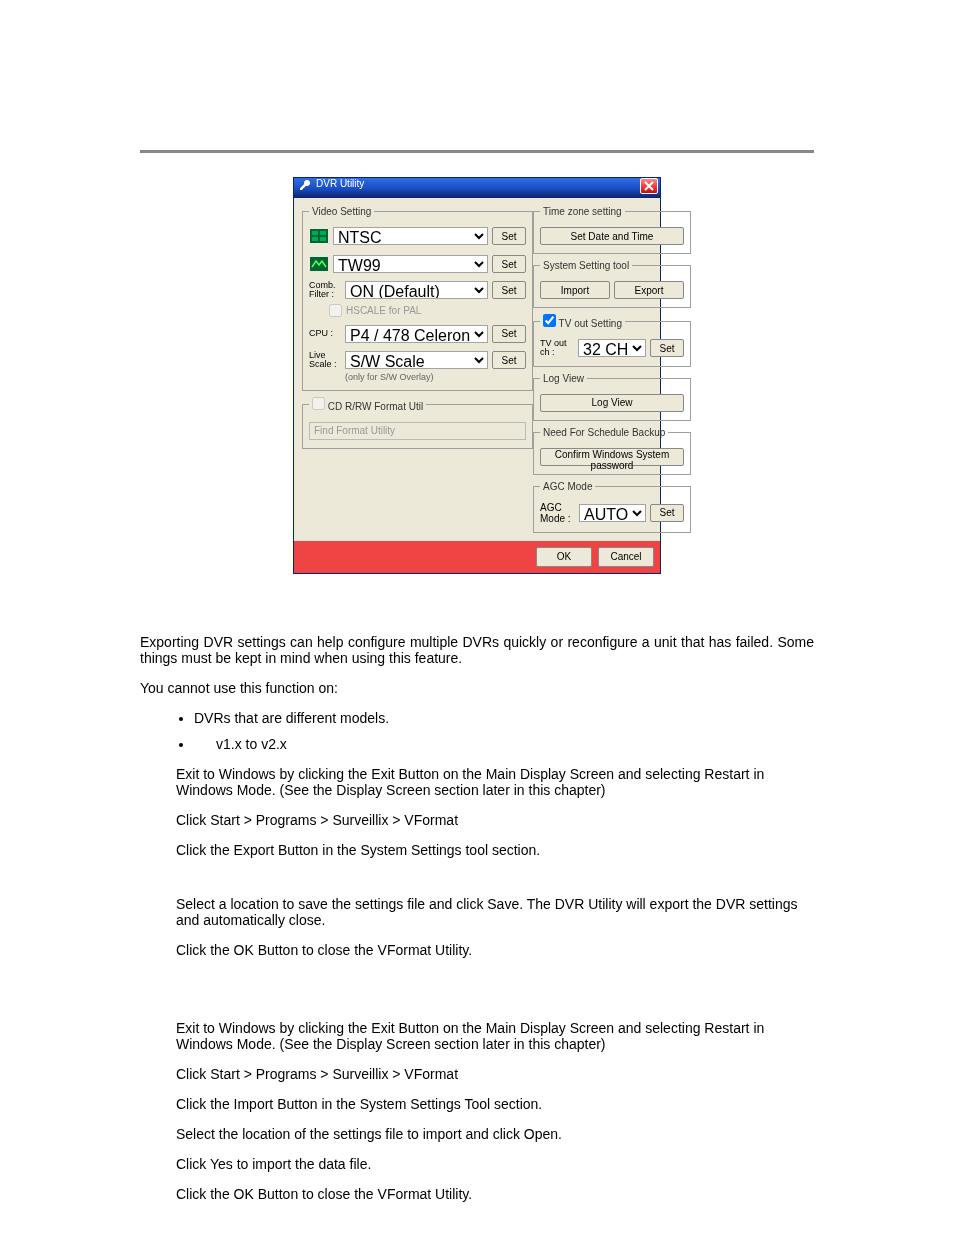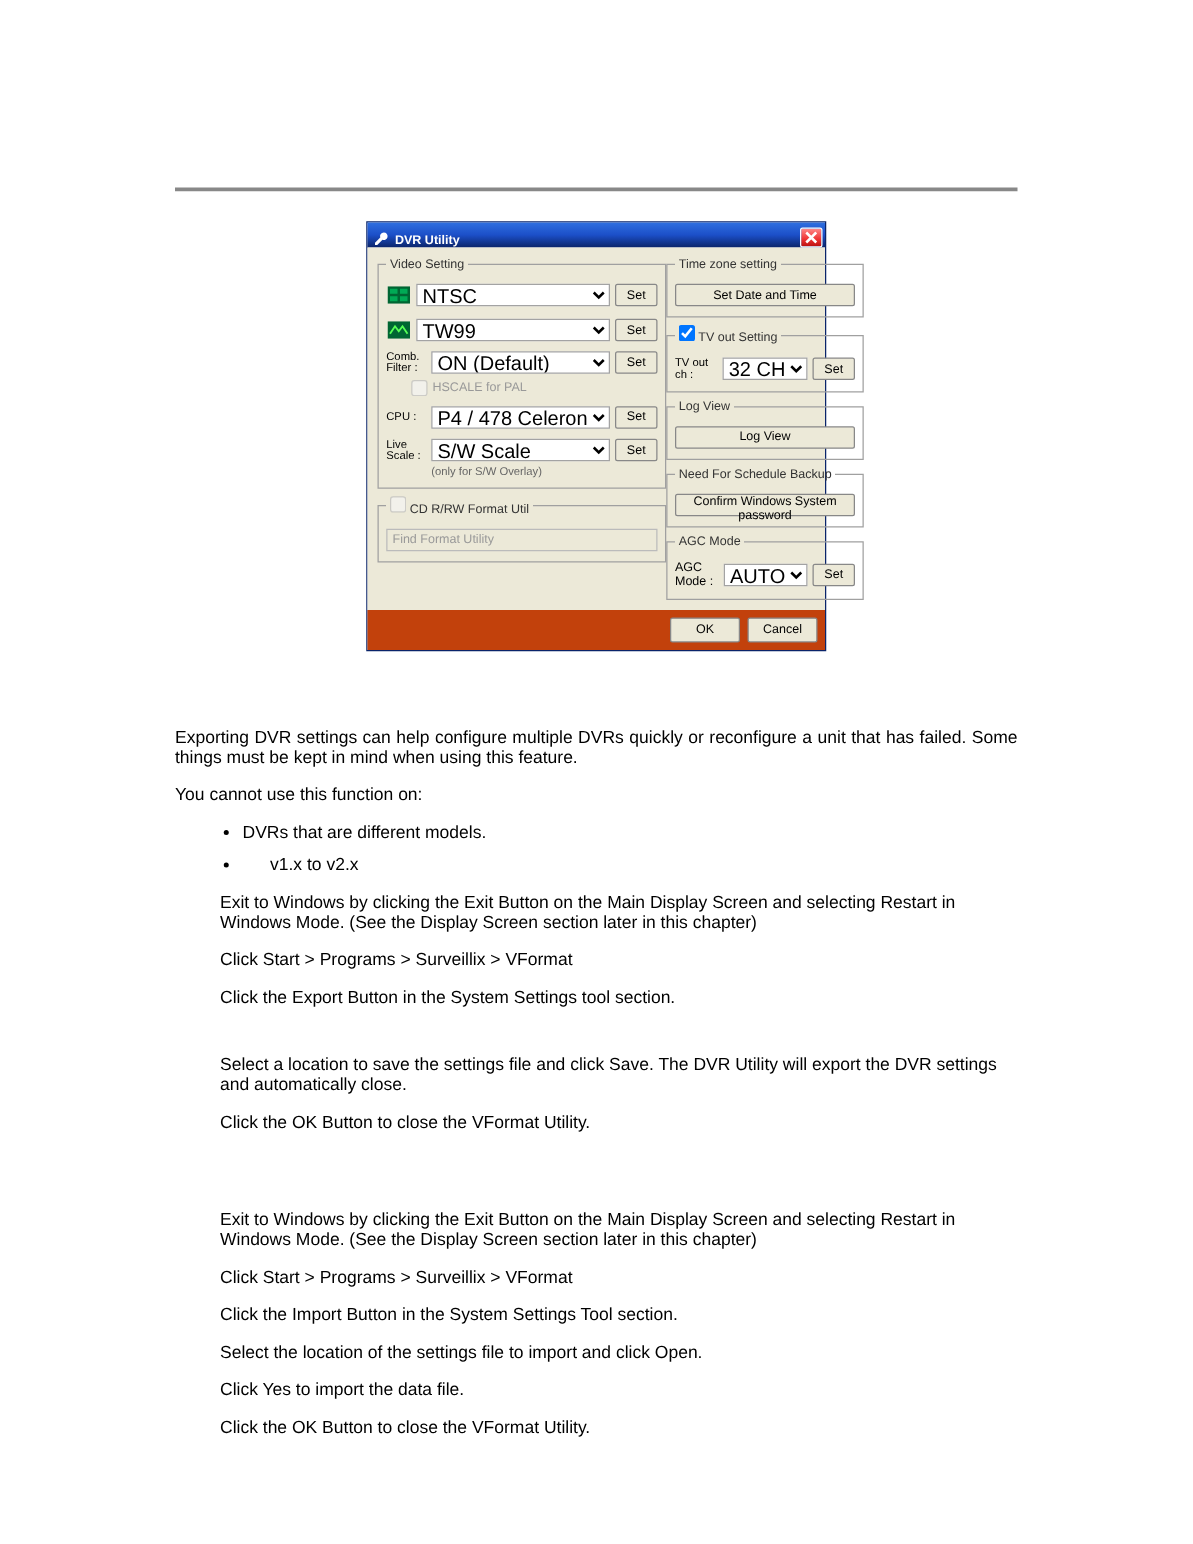"DVR Utility" .titlebar { align-items: flex-end -> flex-start; font-weight: bold -> normal }
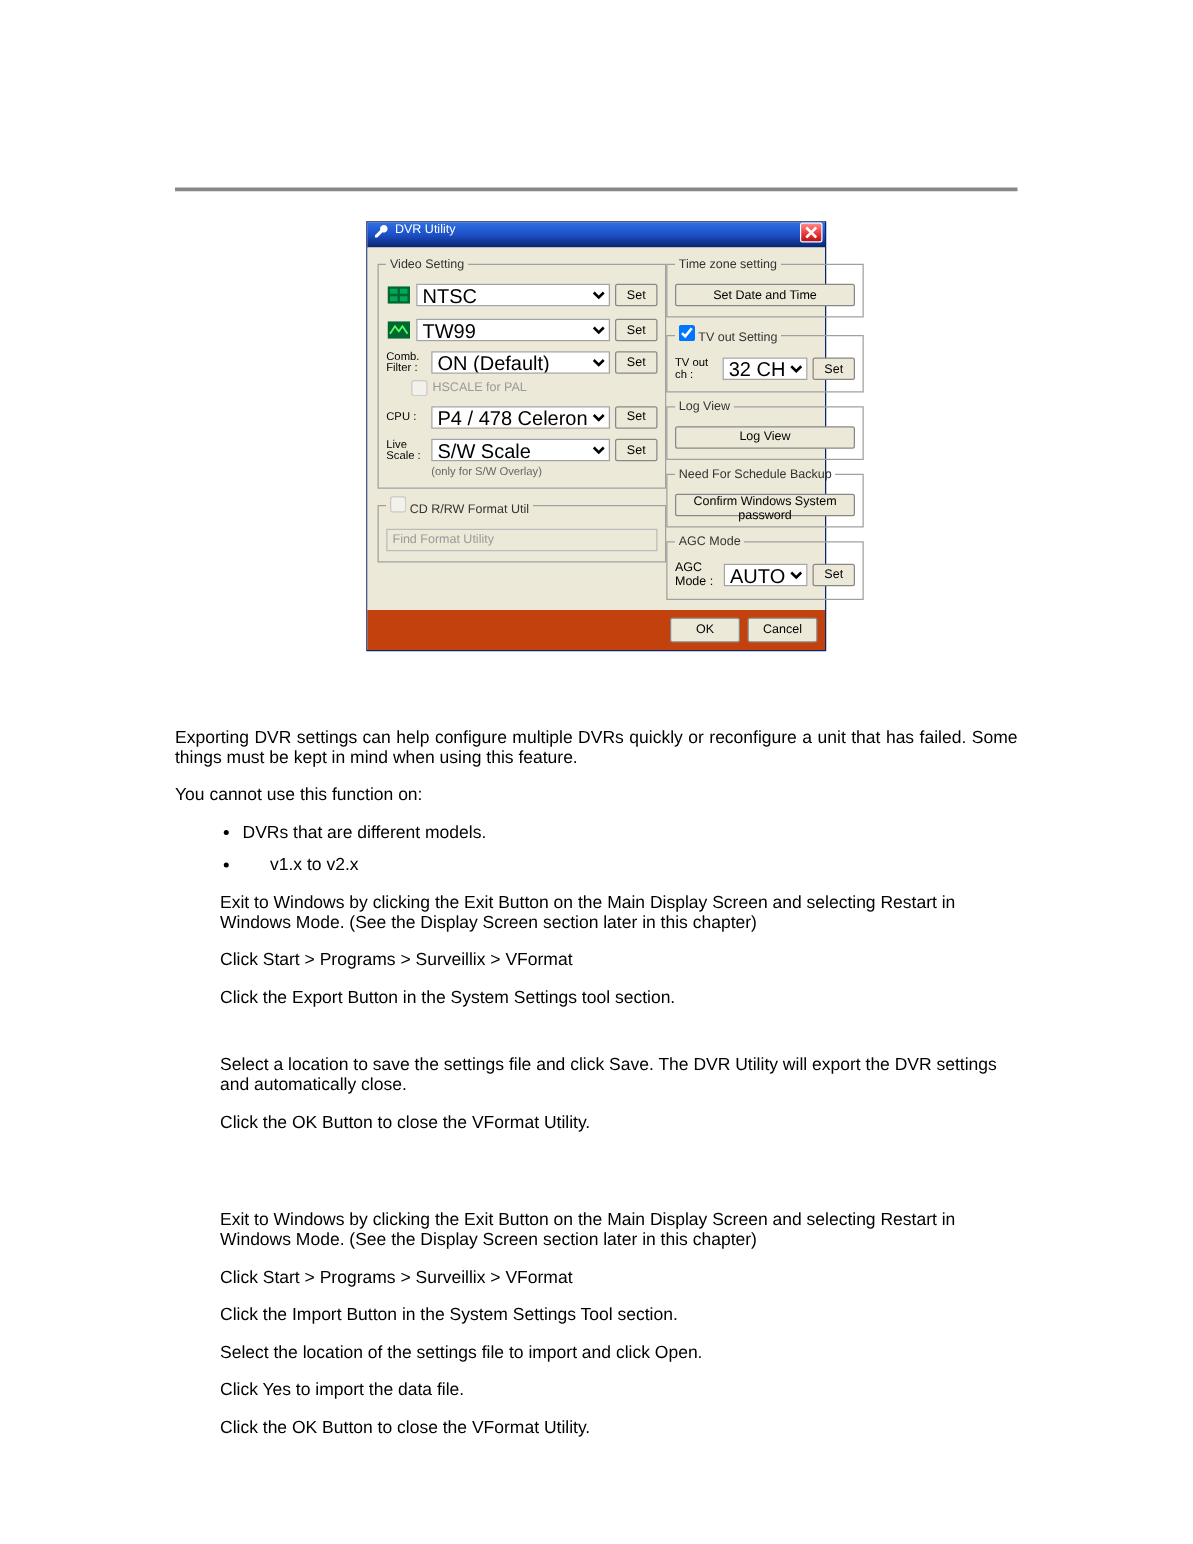"System Setting tool" fieldset { html: none -> <fieldset> <legend>System Setting tool</legend> <div> <button>Import</button> <button>Export</button> </div> </fieldset> }
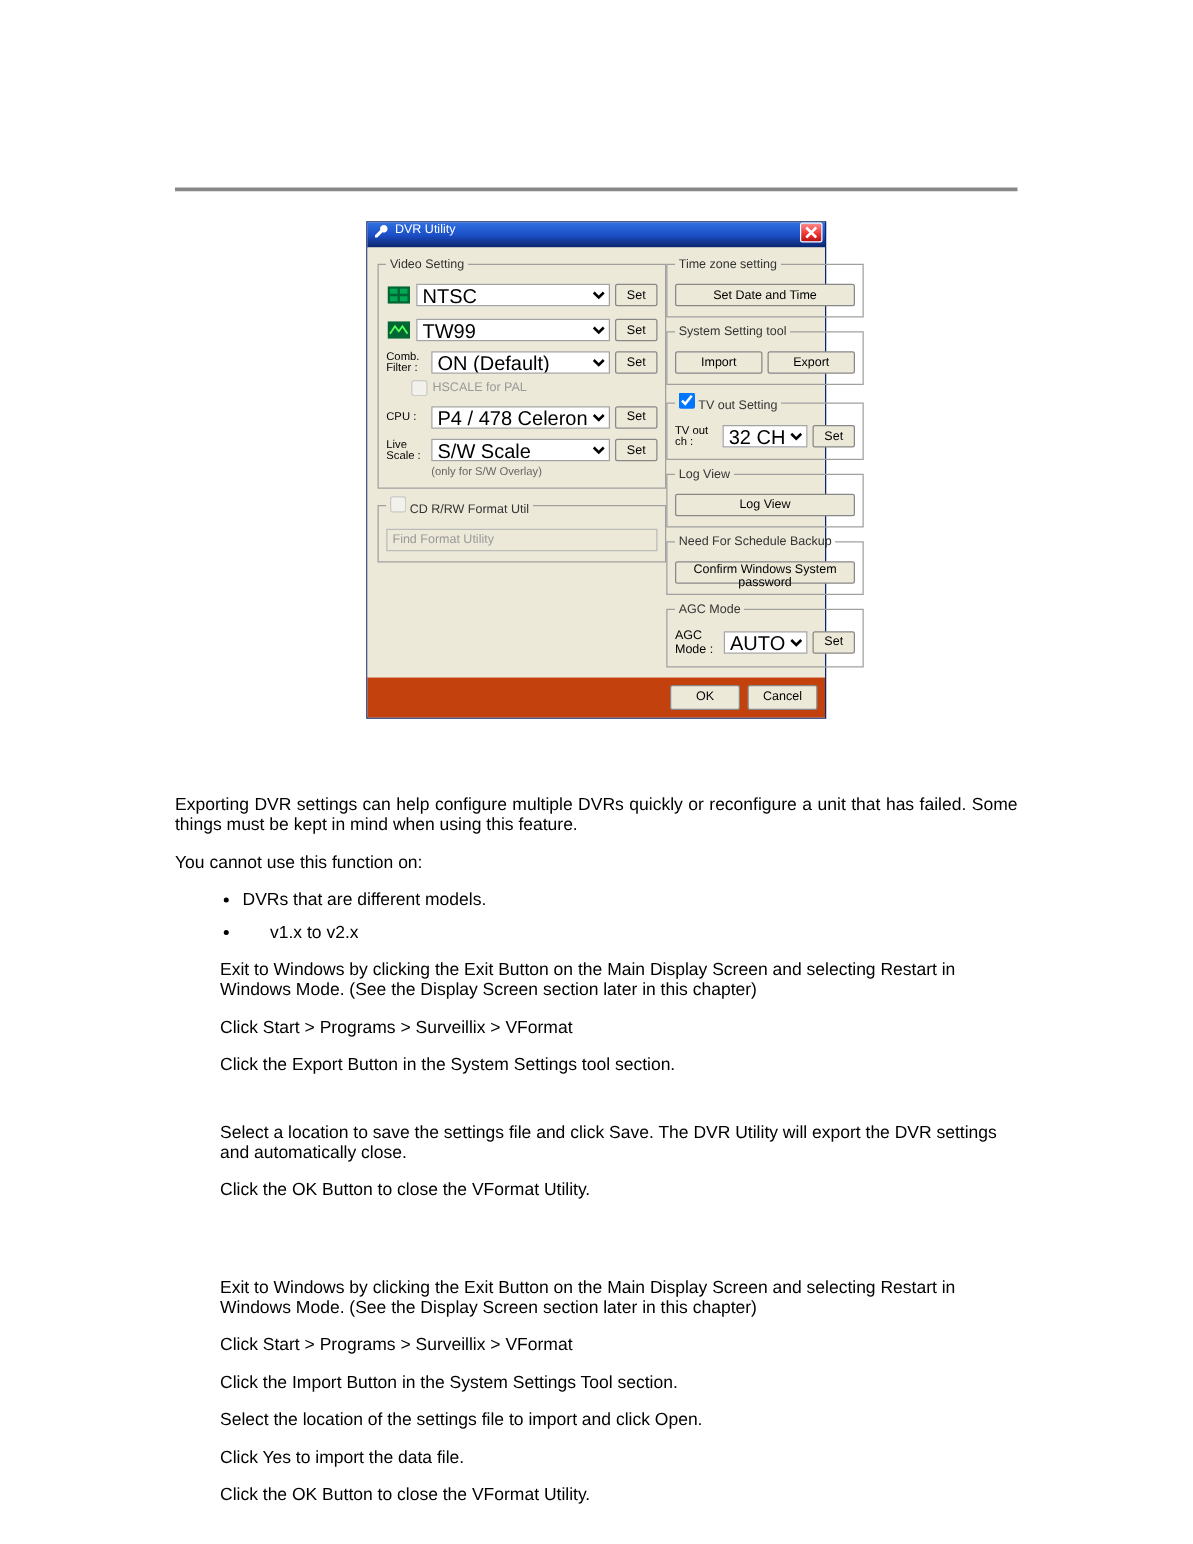"OK" .bottom-btns { background: #c2410c -> #ef4444 }
